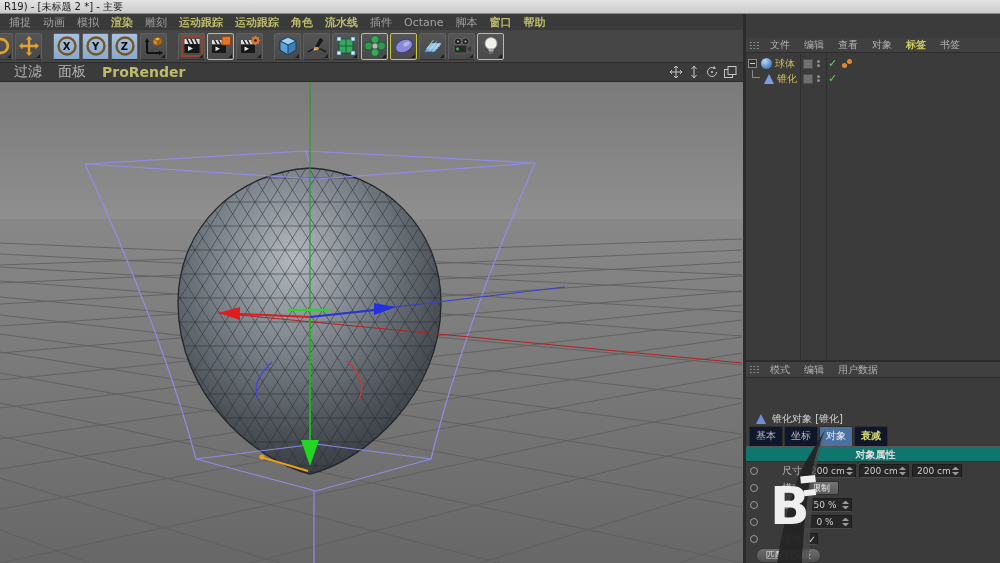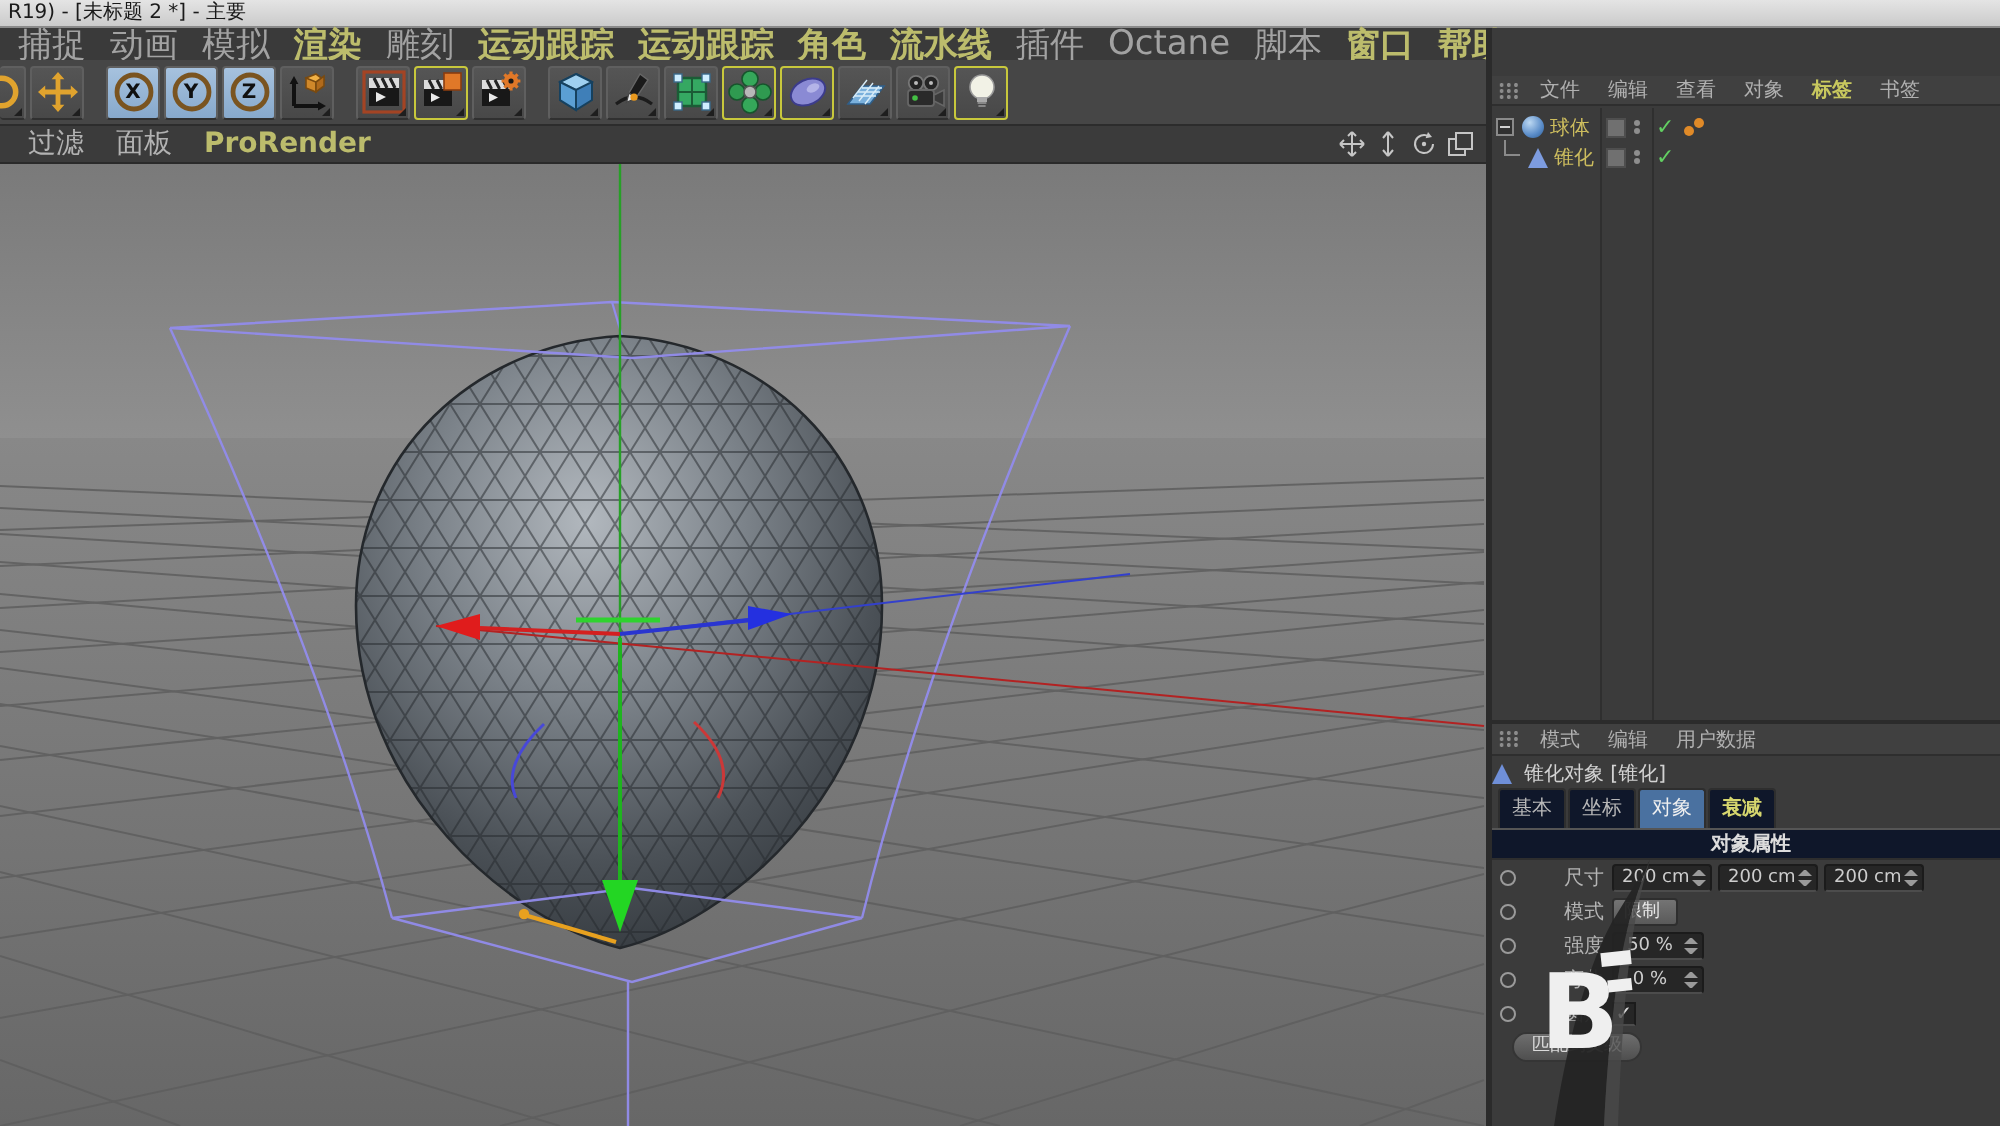"捕捉" .menubar .mi { font-size: 17px -> 11px }
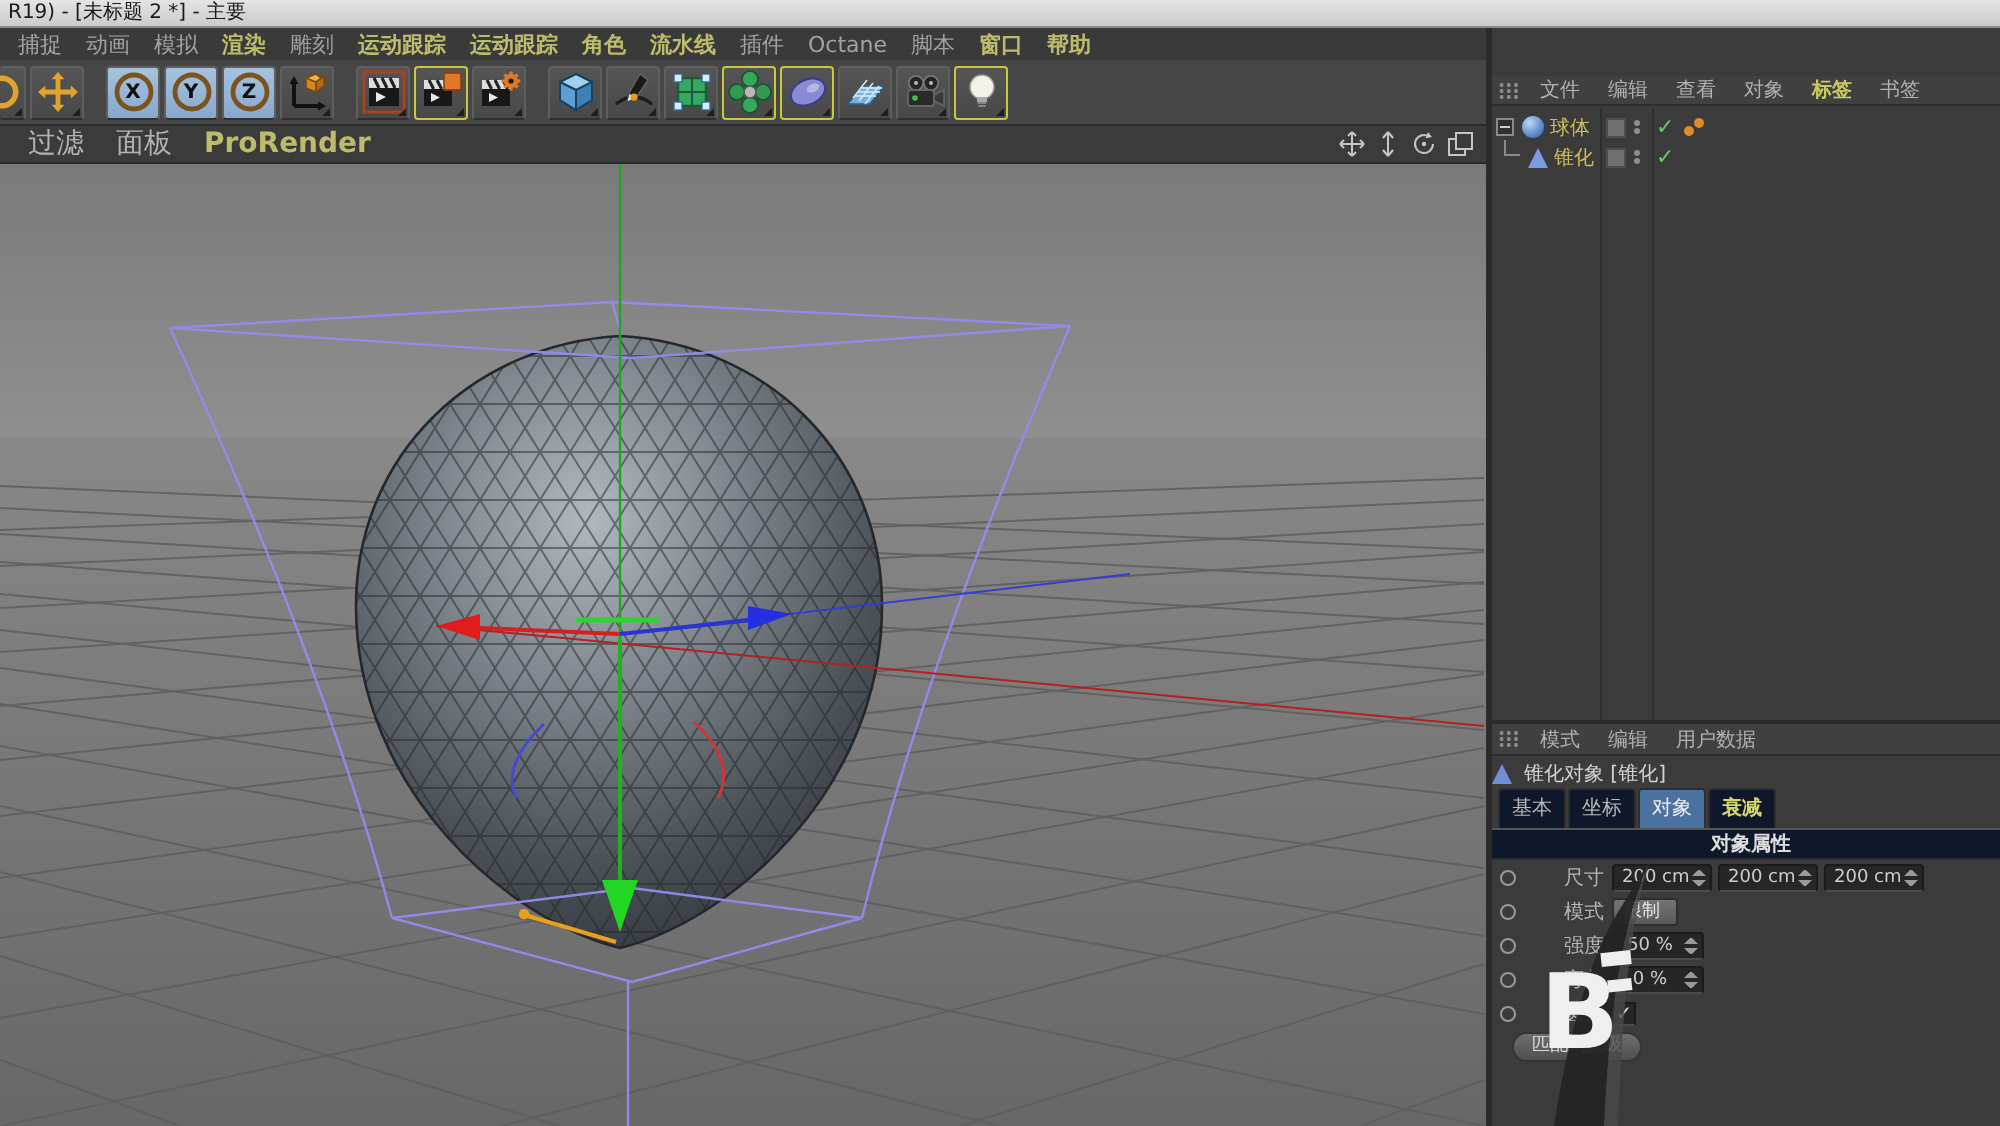"锥化对象 [锥化]" .am-title { margin-top: none -> 32px; padding-left: 0 -> 10px }
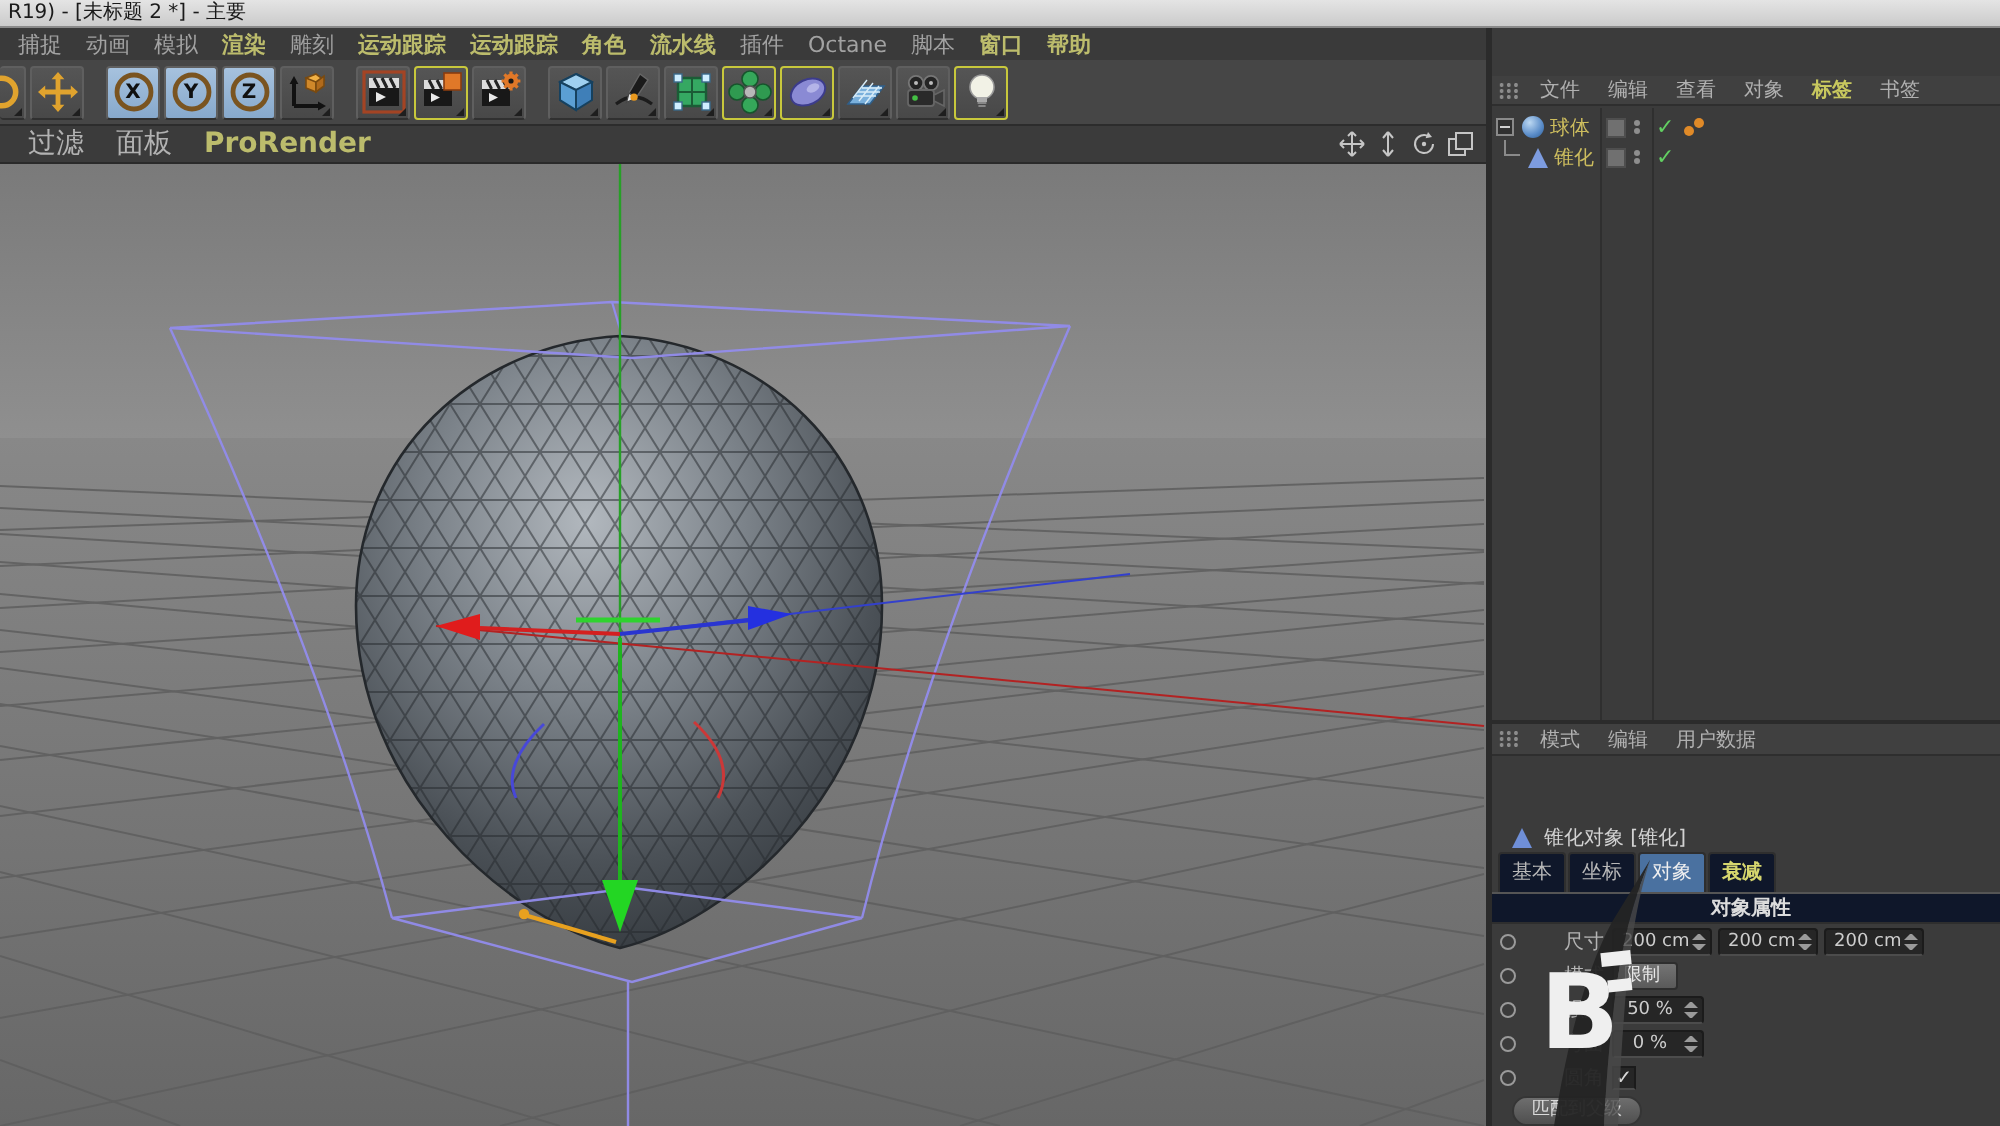"对象属性" .am-sec { background: #0f172a -> #0f766e }
